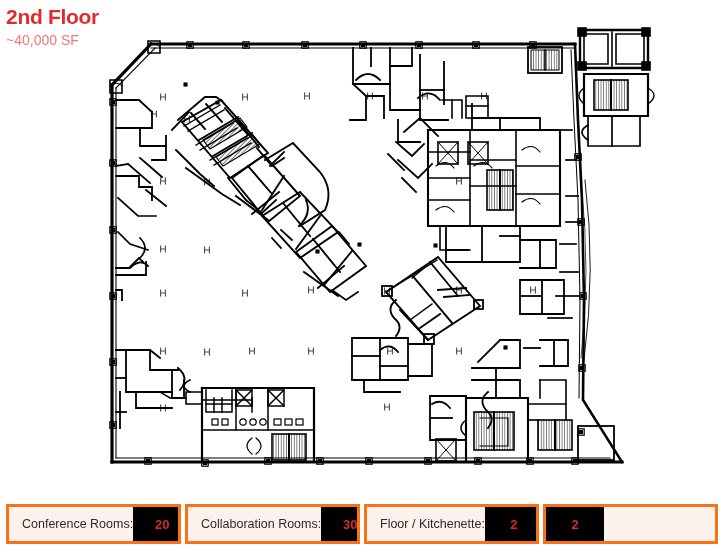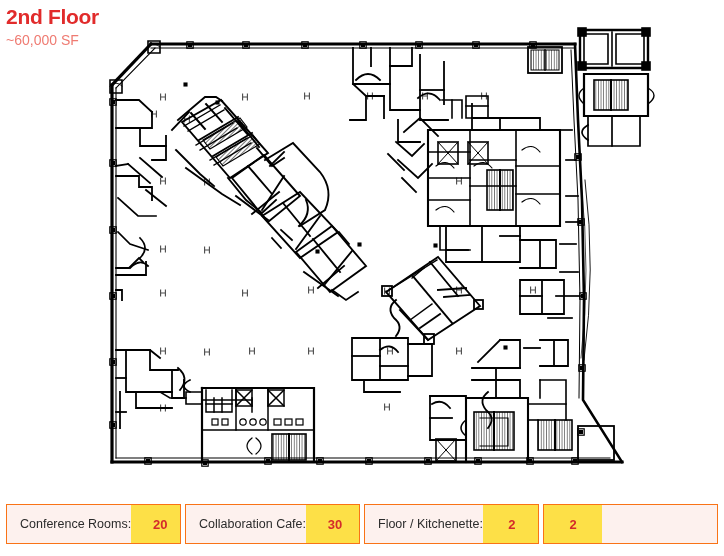"~60,000 SF" div.floor-area { text: 60,000 -> 40,000 }
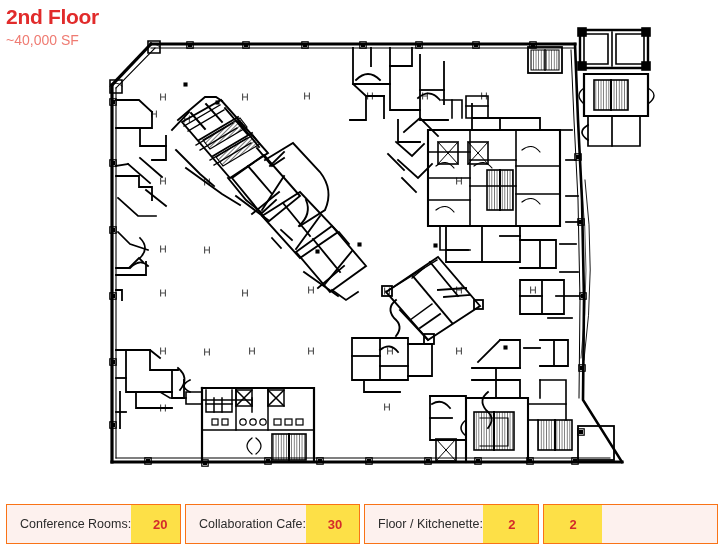"Conference Rooms:" .stat-cell { border: 1px solid #f97316 -> 3px solid #f97316 }
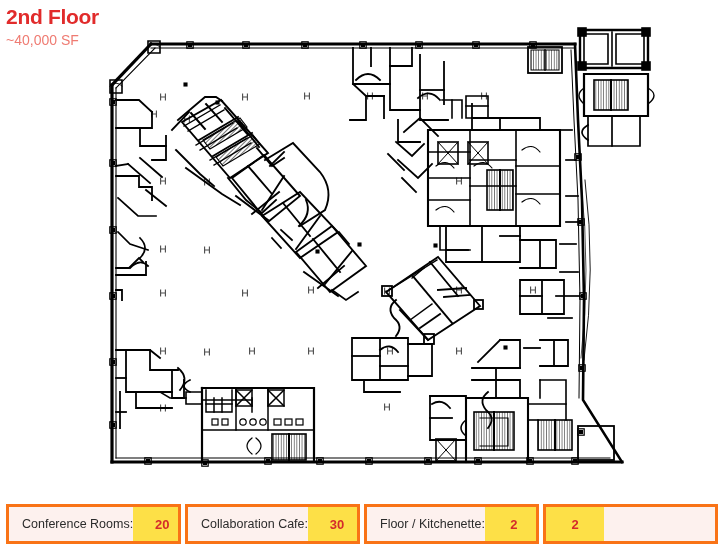"20" .stat-value { background: #fde047 -> #000000 }
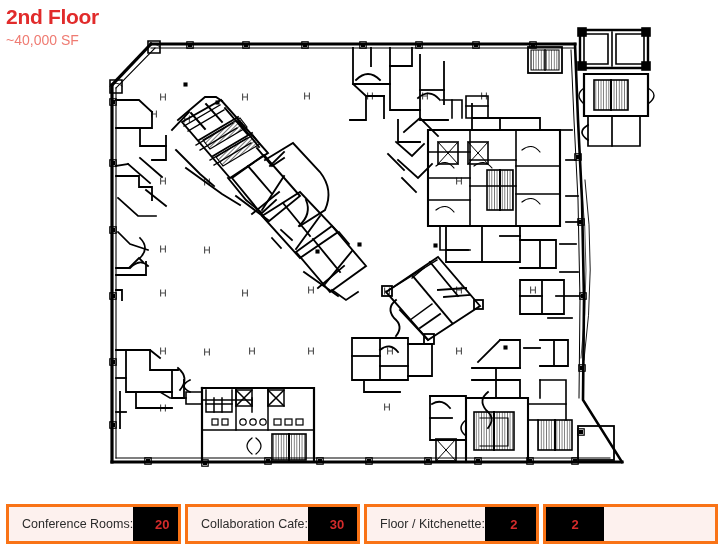"Collaboration Cafe:" div.stat-label { text: Cafe -> Rooms }
